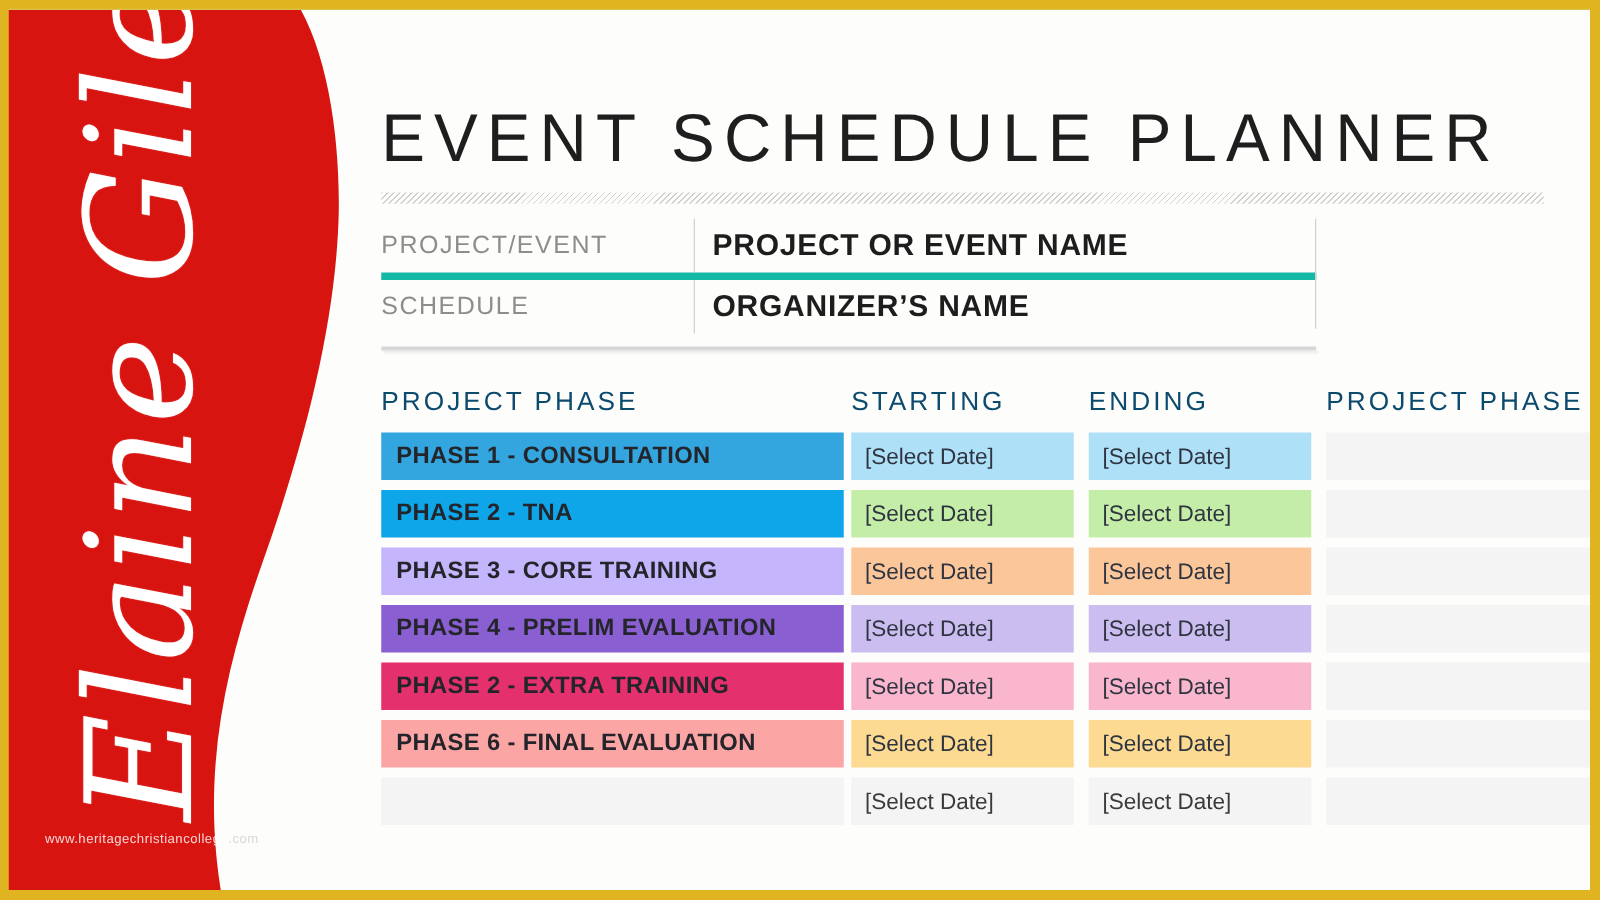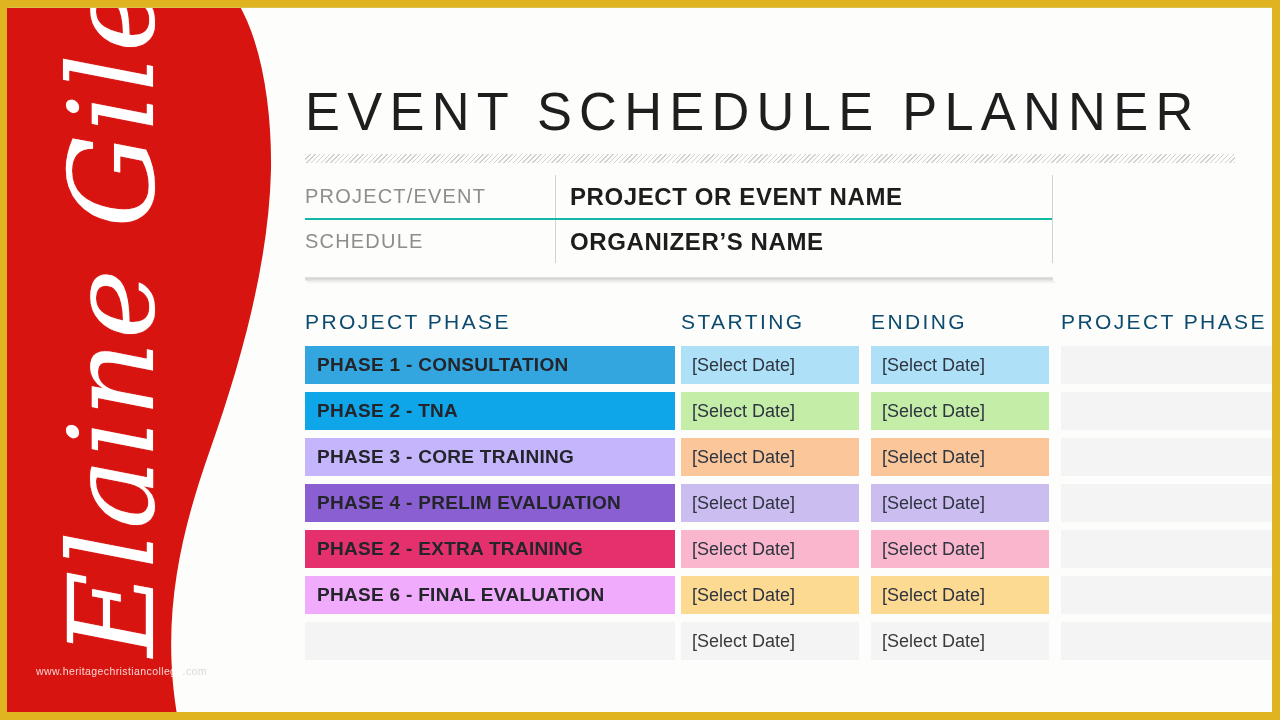"PROJECT/EVENT" .info-row { border-bottom: 2px solid #14b8a6 -> 6px solid #14b8a6 }
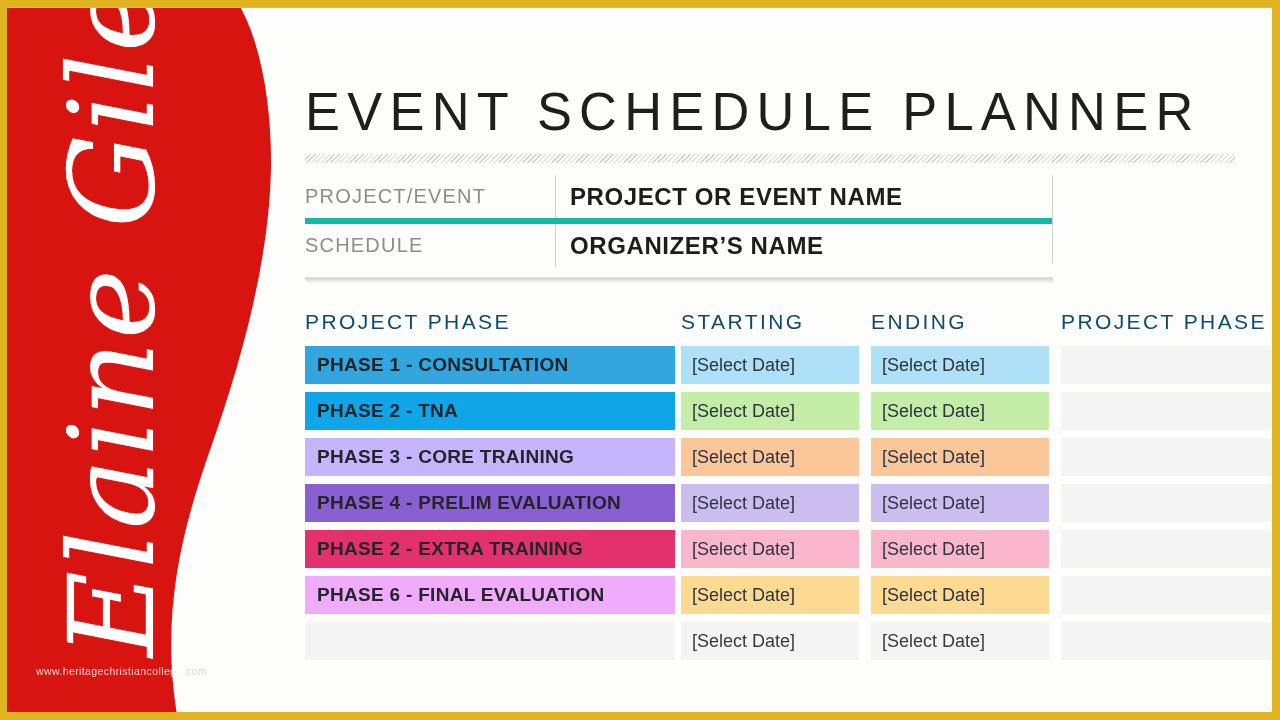"PHASE 6 - FINAL EVALUATION" div.cell { background: #f0abfc -> #fca5a5 }
